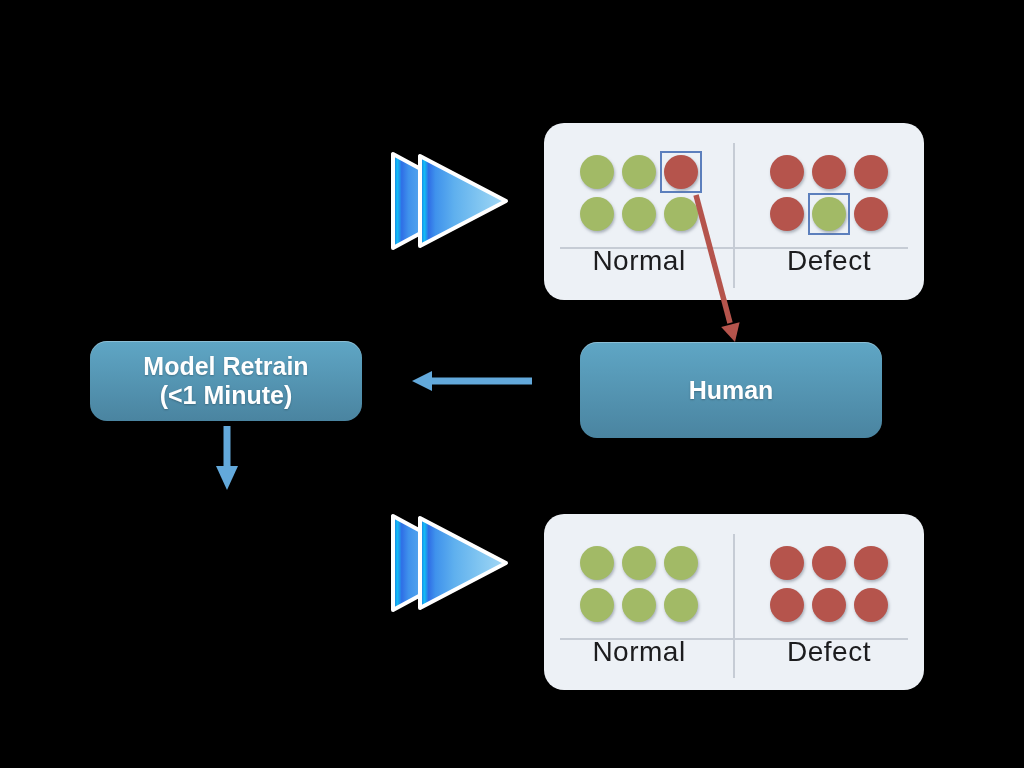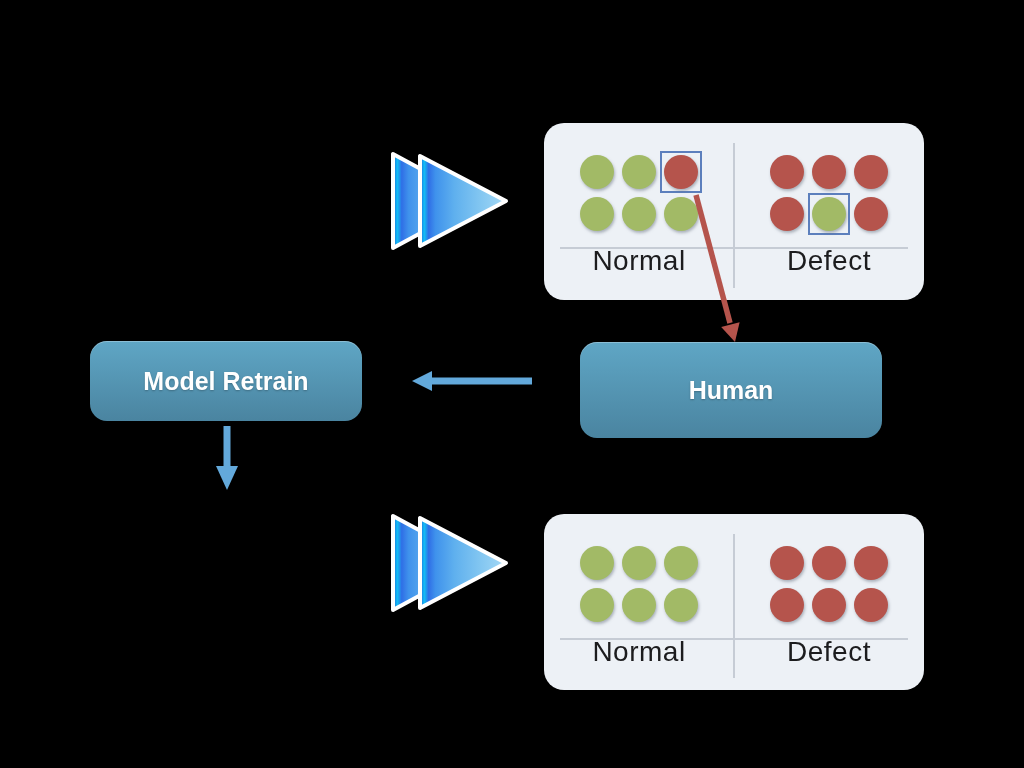"(<1 Minute)" span { html: none -> <span>(&lt;1 Minute)</span> }
